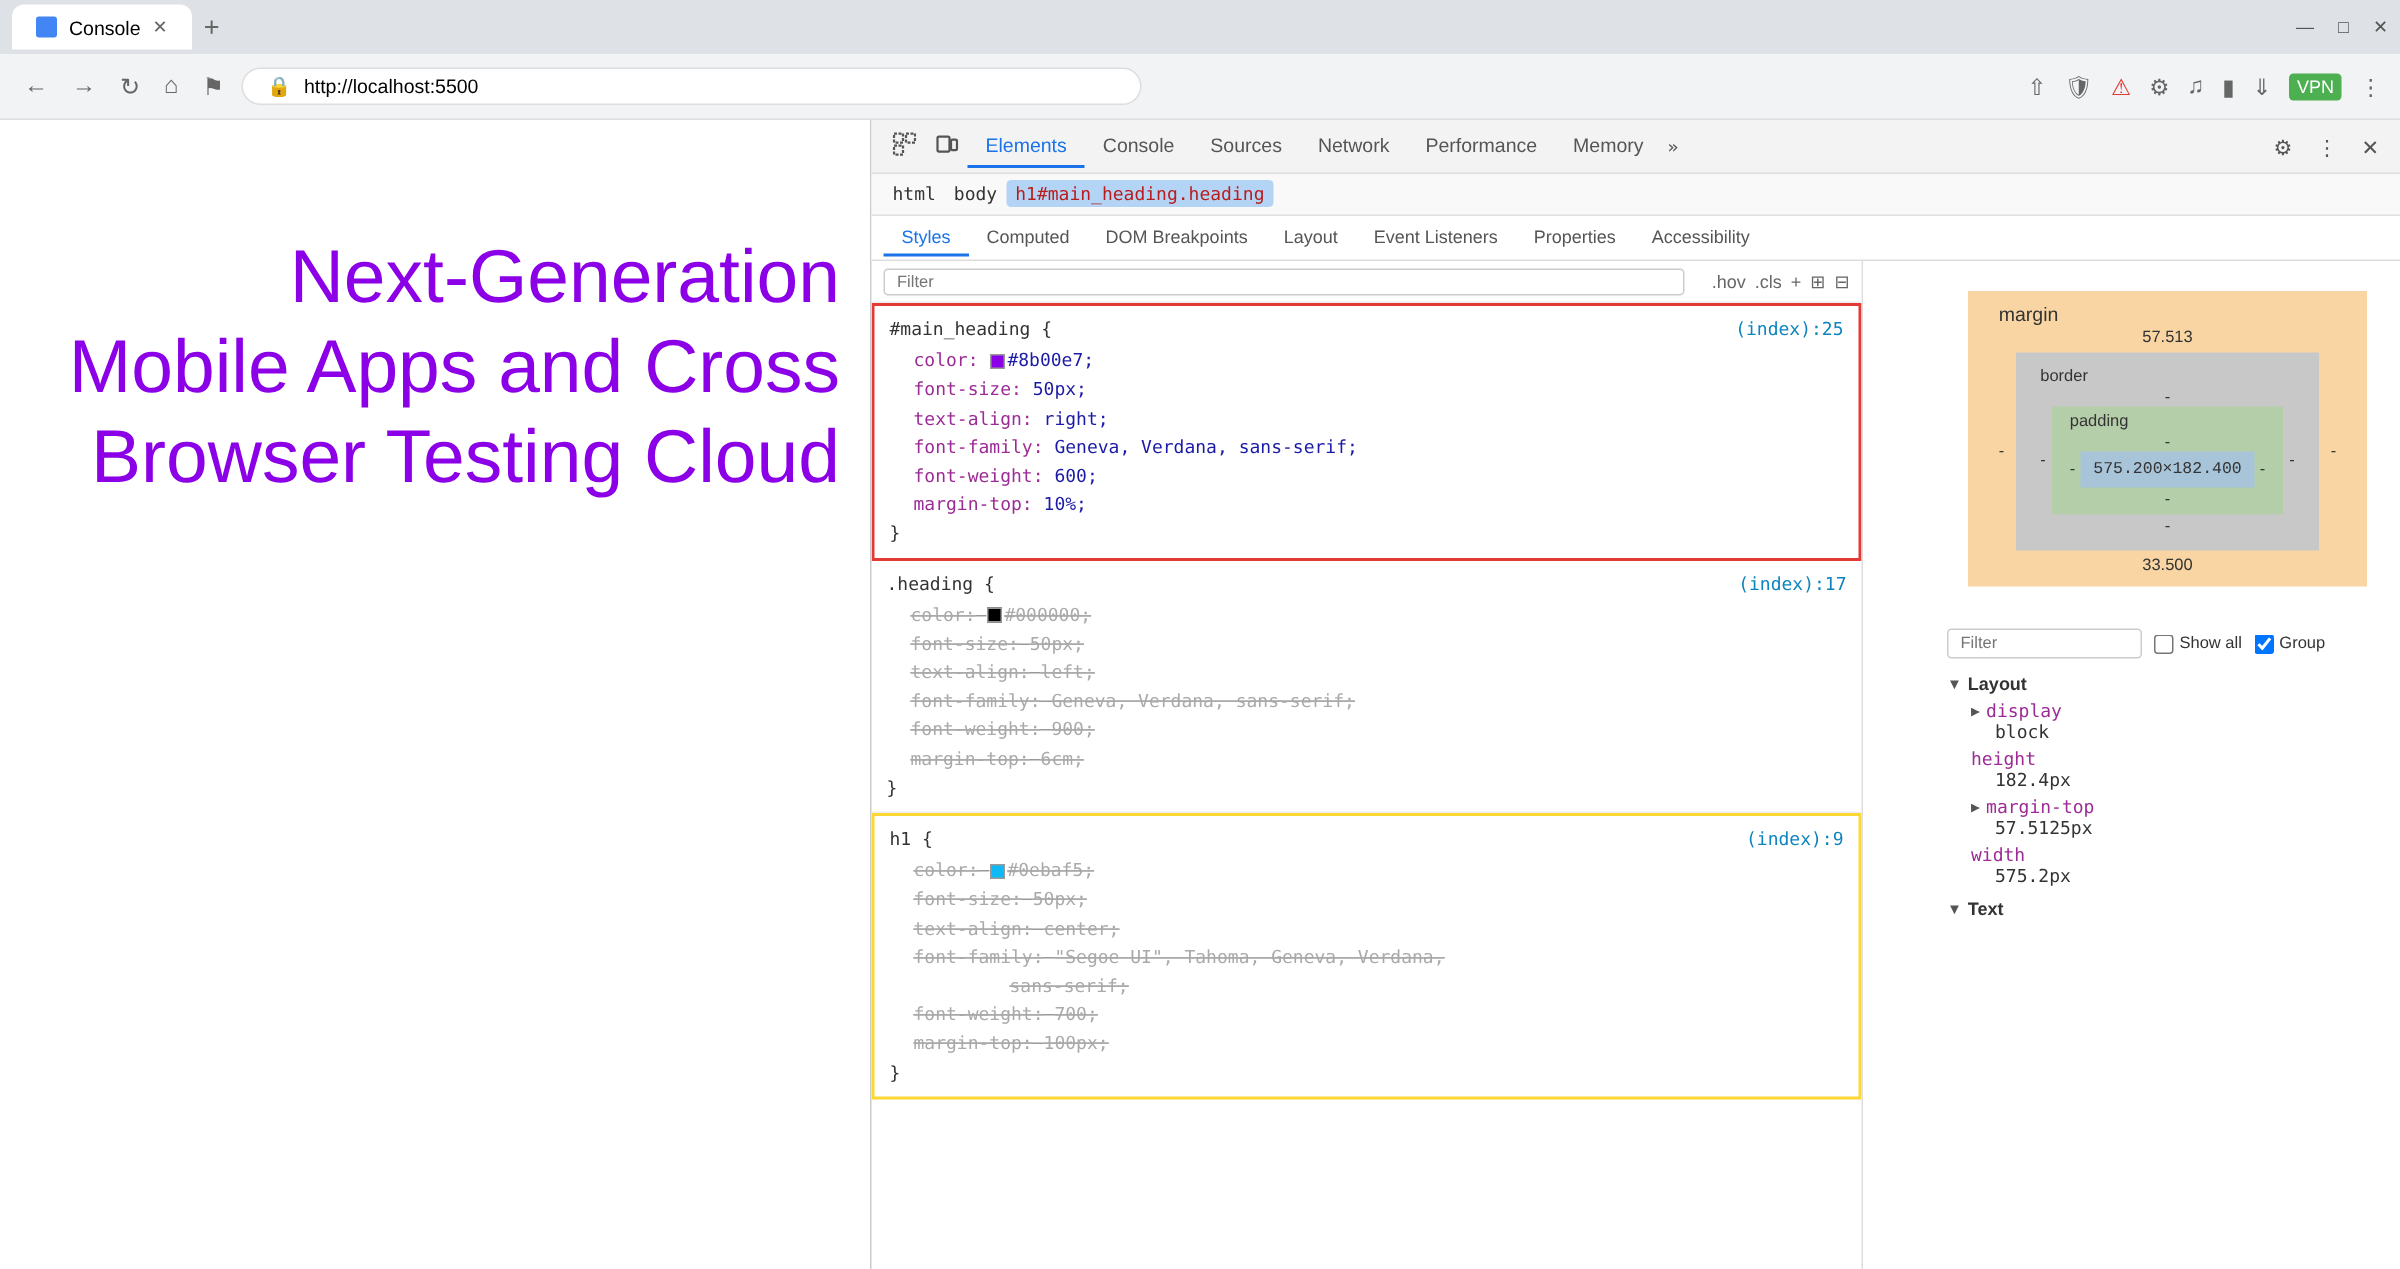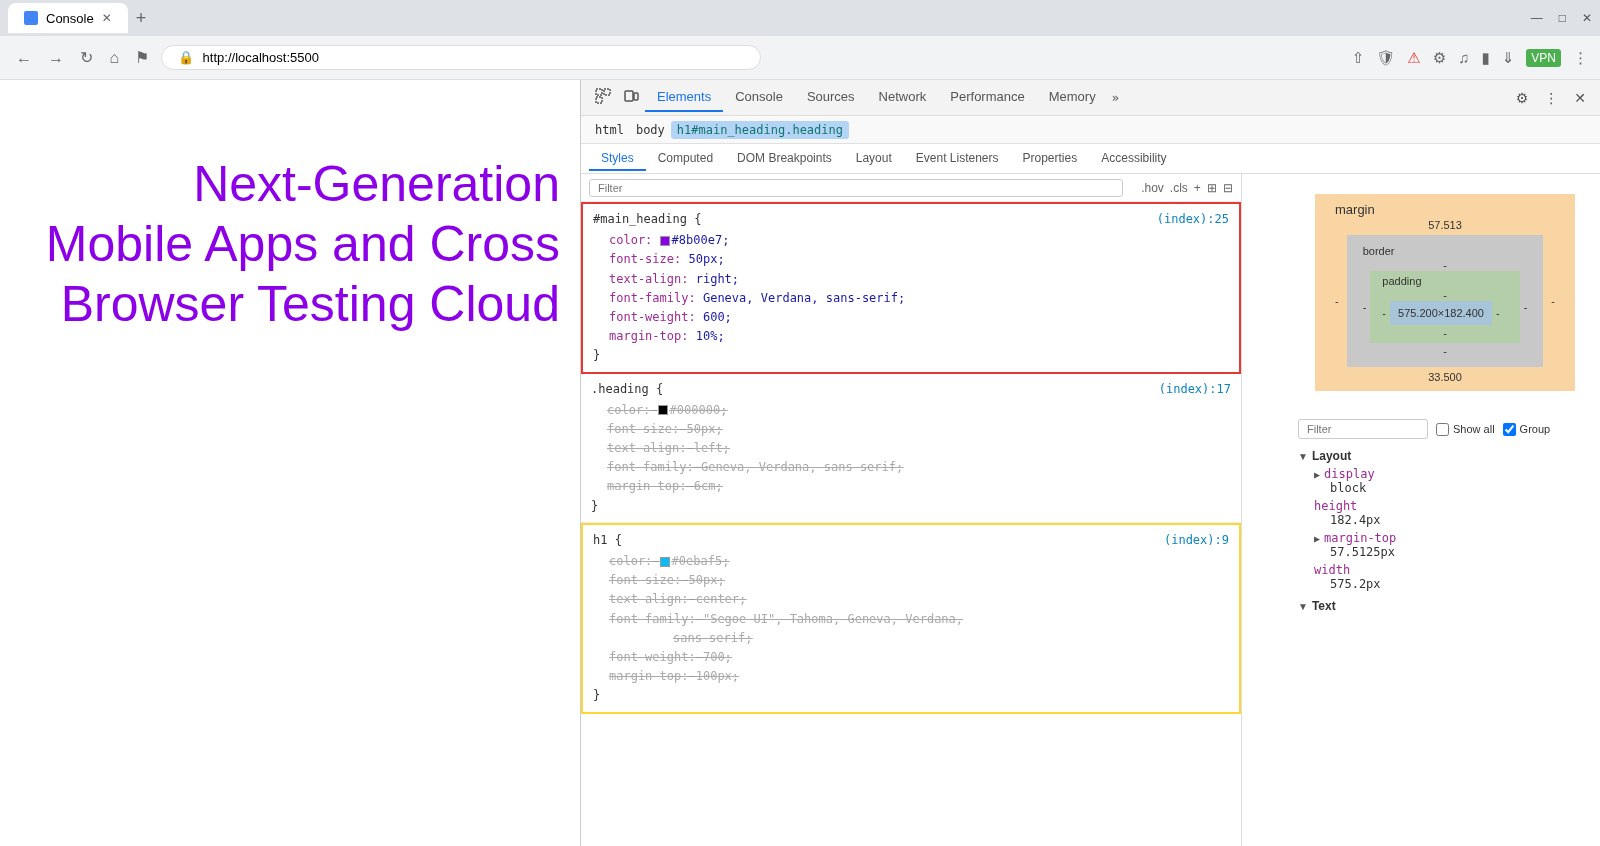"html" .devtools-breadcrumb { align-items: center -> flex-start }
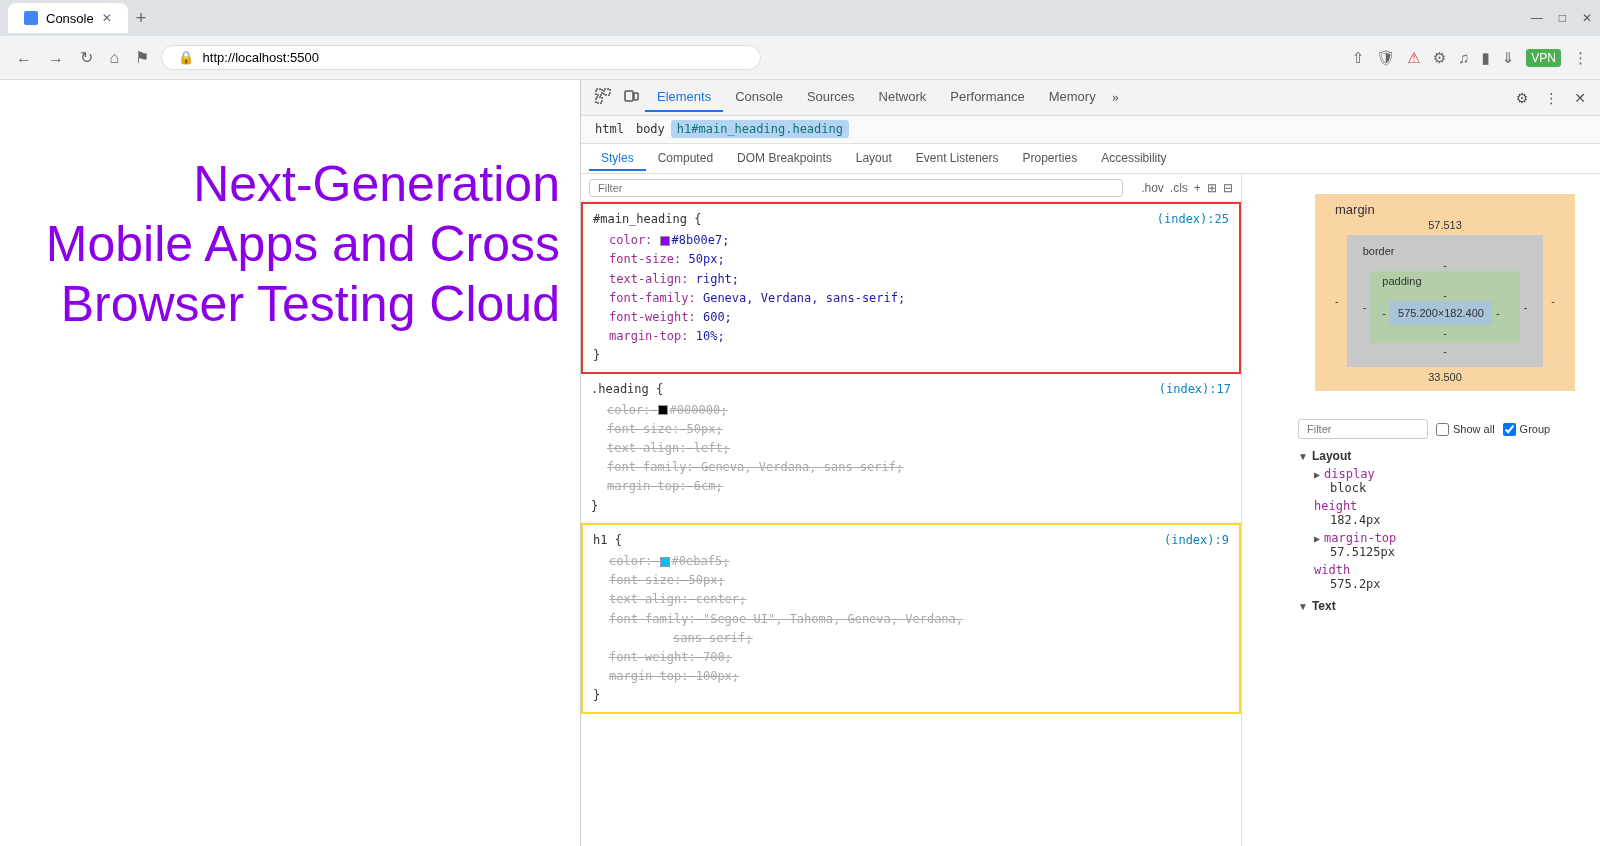"h1#main_heading.heading" .breadcrumb-item.selected { color: #0f766e -> #b91c1c }
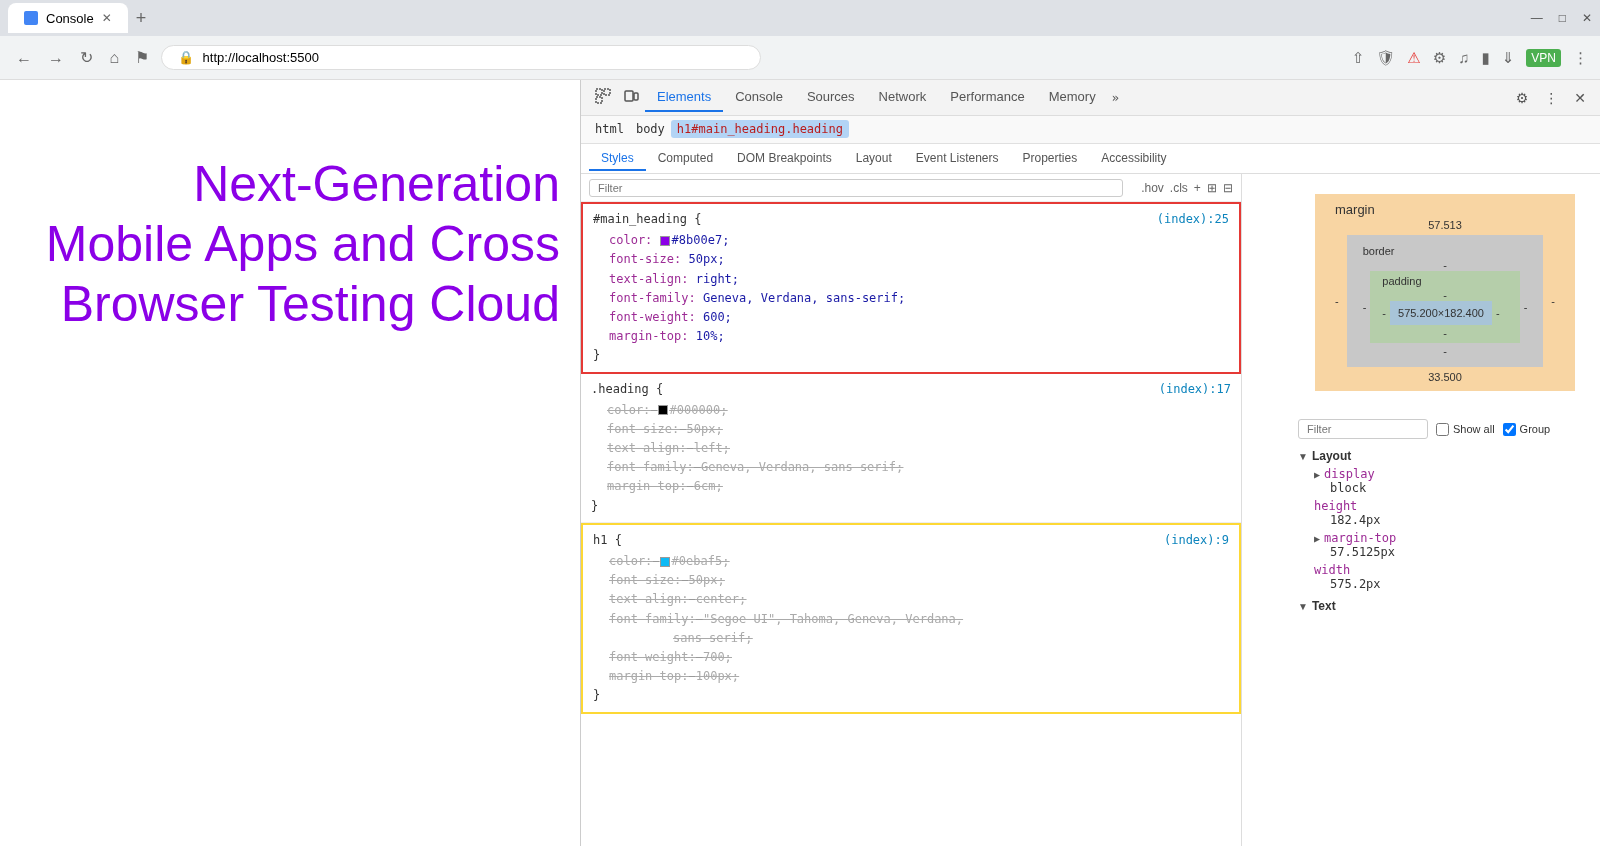"575.200×182.400" div { font-family: none -> Liberation Mono, monospace }
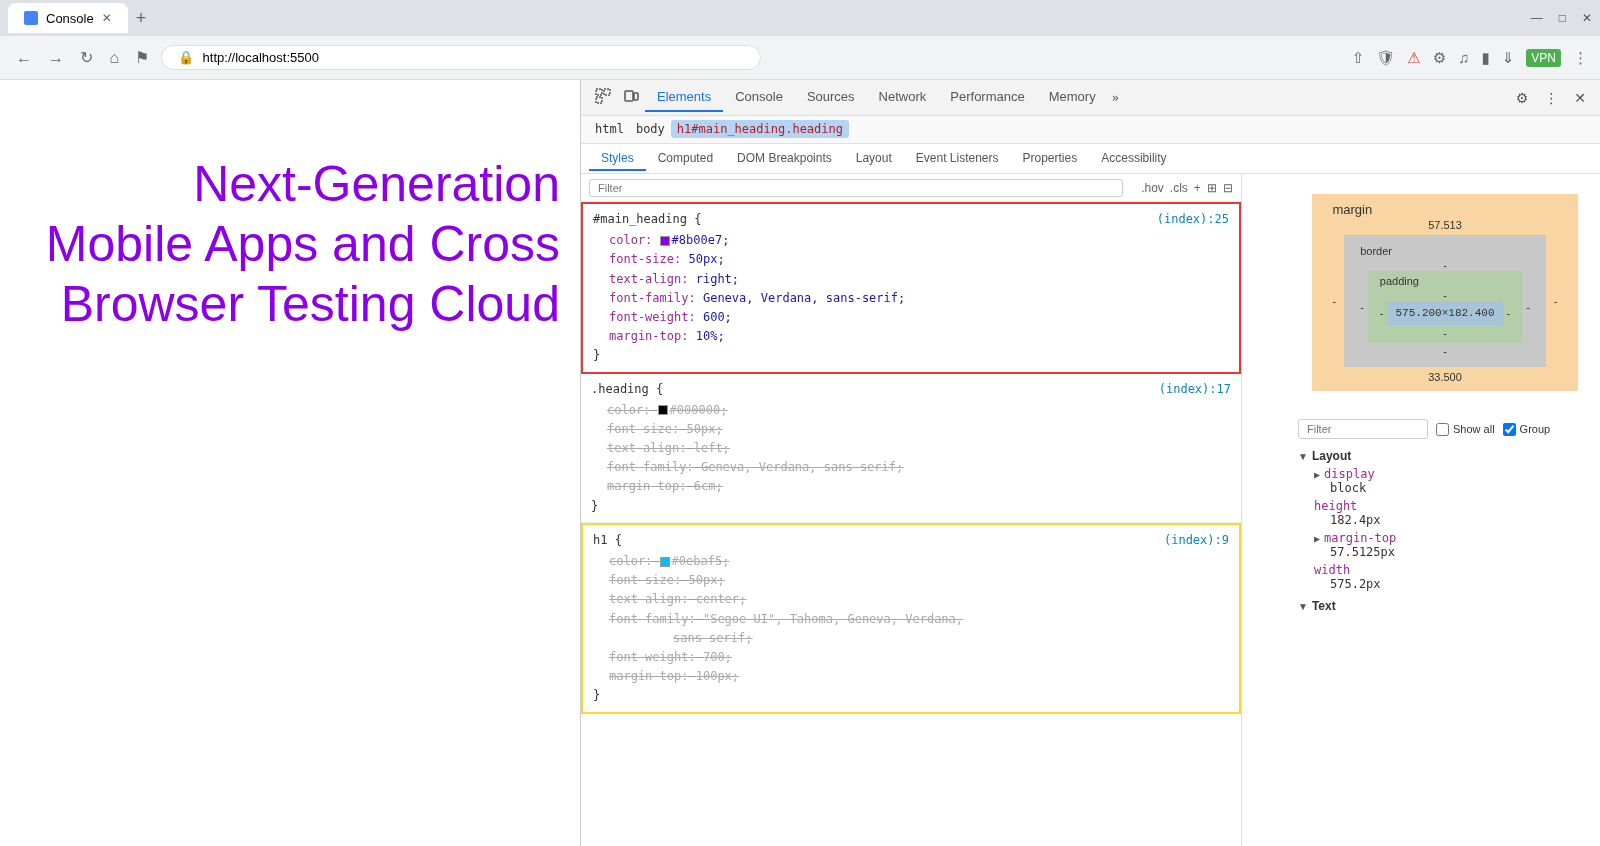"font-weight: 900;" div.css-line { html: none -> <div> <span>font-weight:</span> <span> 900;</span> </div> }
